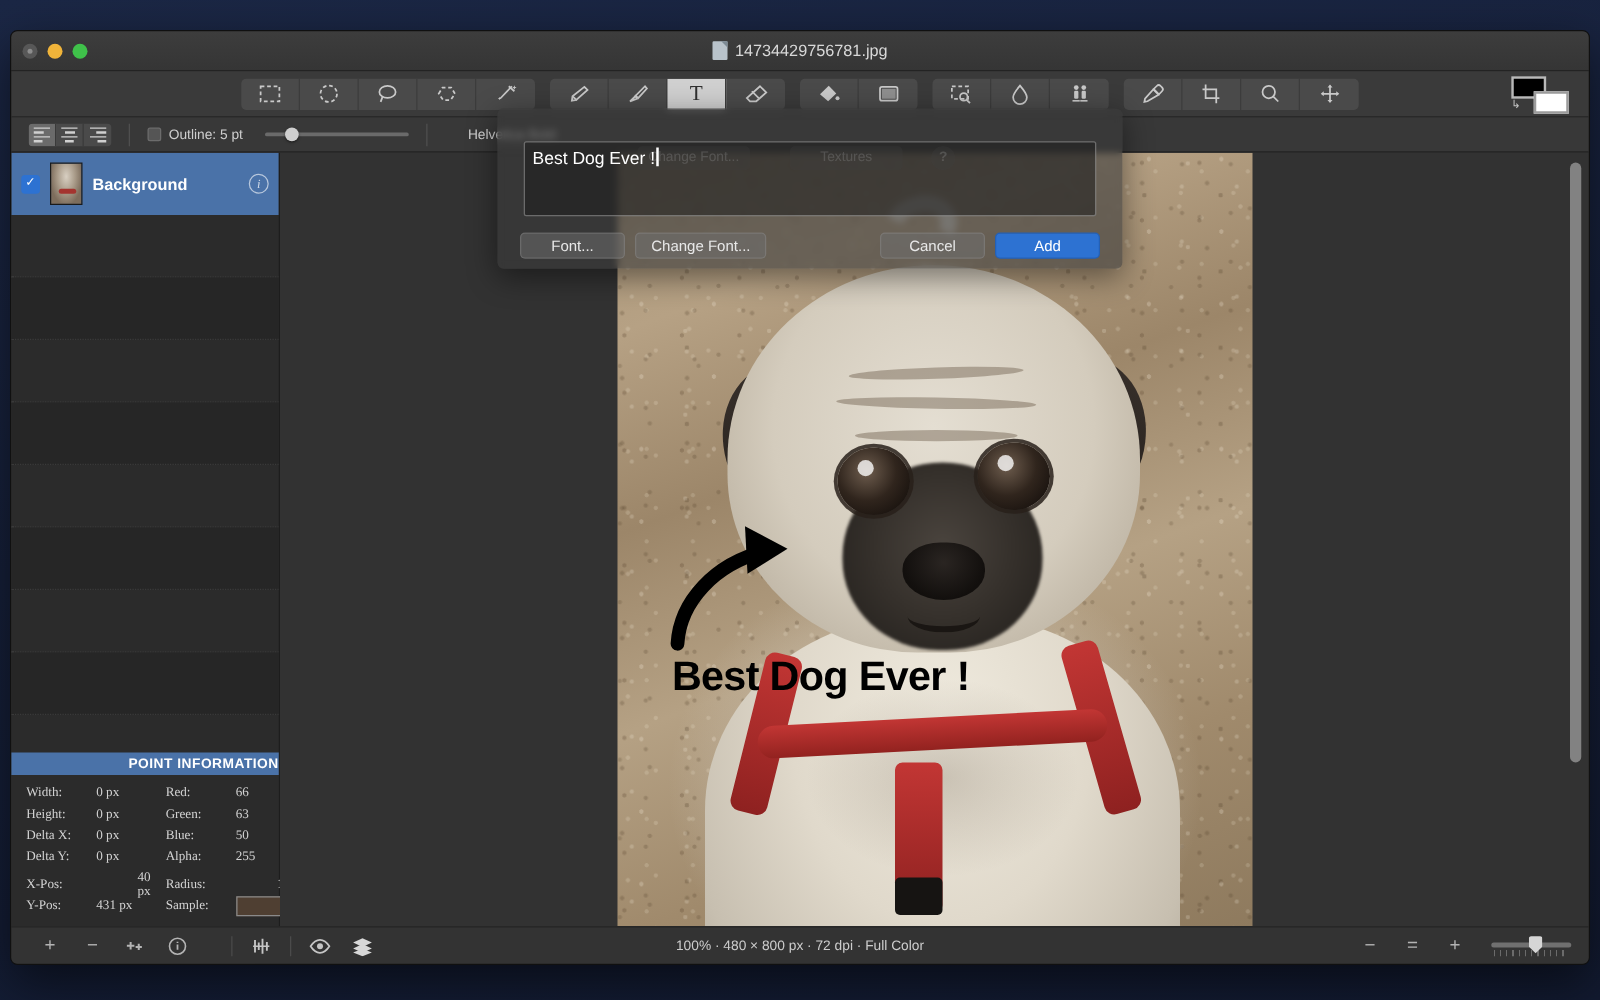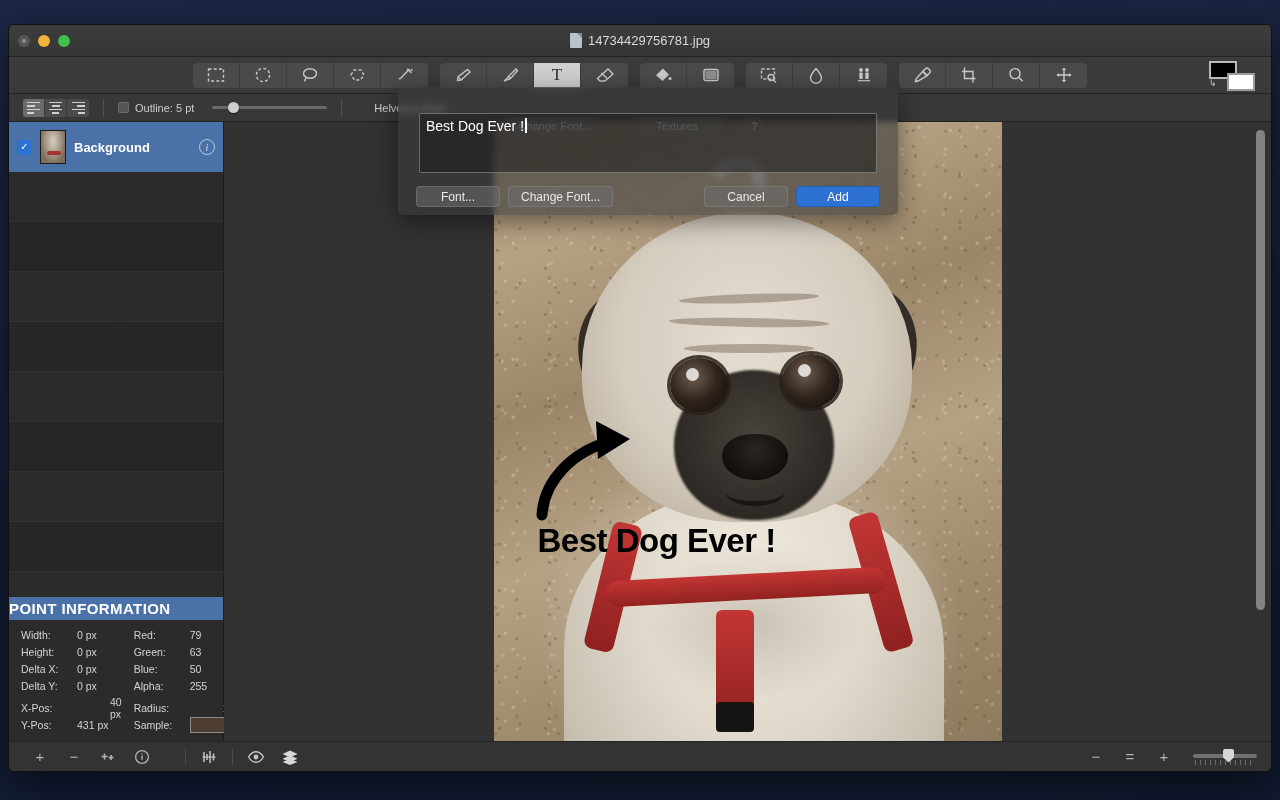"POINT INFORMATION" #point-info-header { font-size: 15px -> 11px; text-align: left -> right }
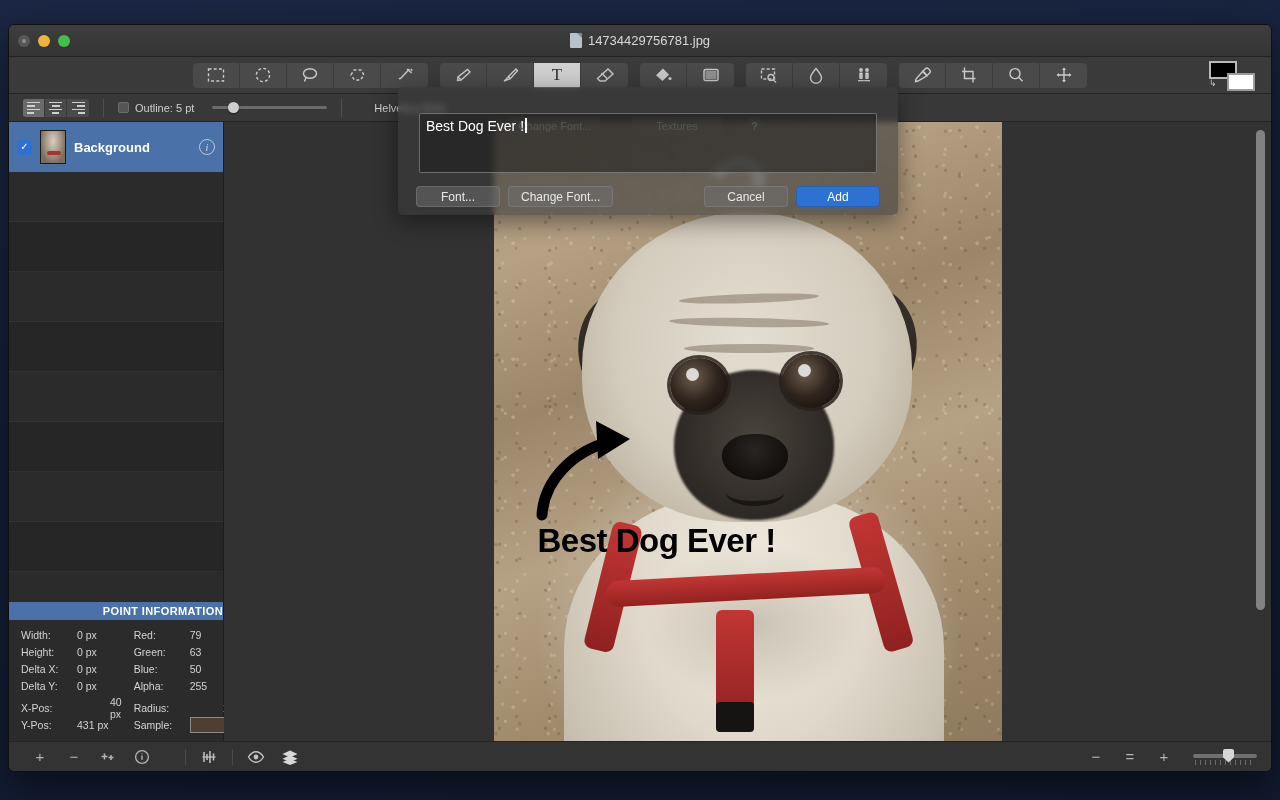"Width:" .pi-row { font-family: none -> Liberation Serif, serif }
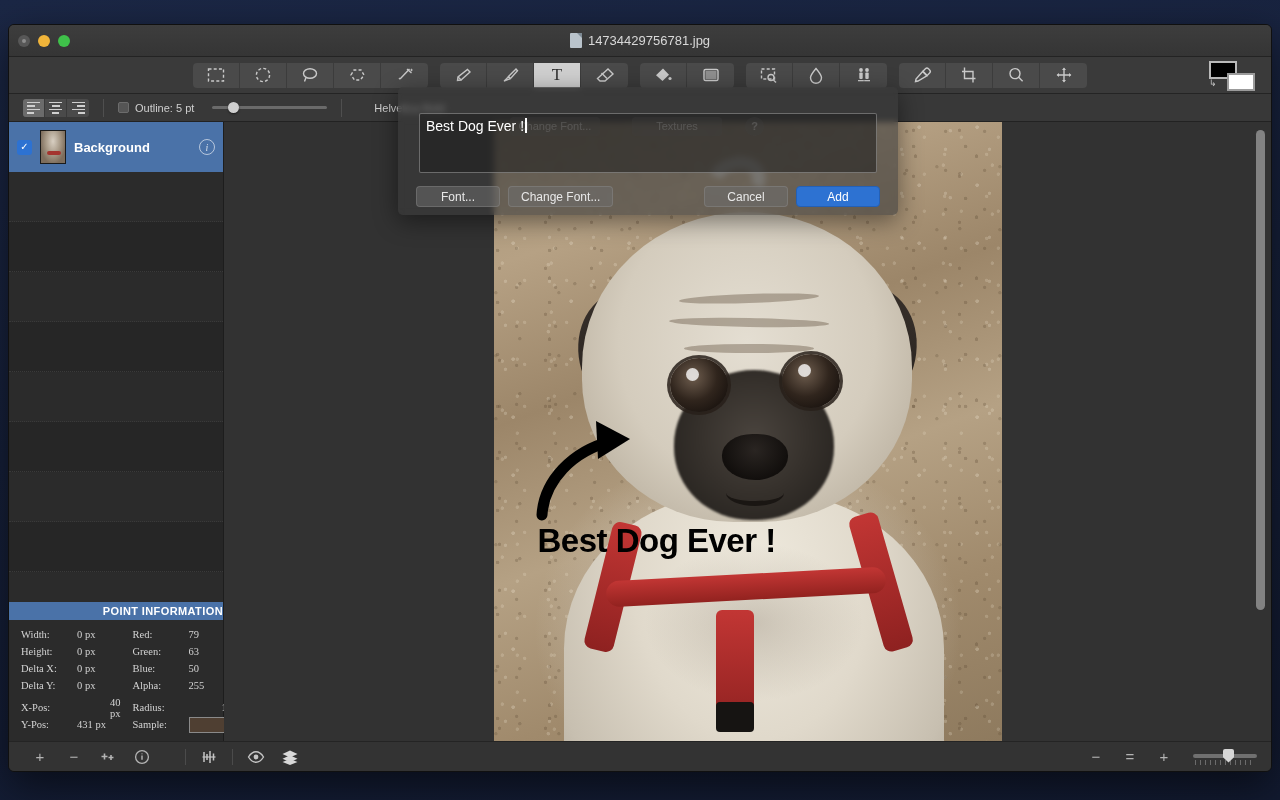"79" span.pi-val { text: 79 -> 66 }
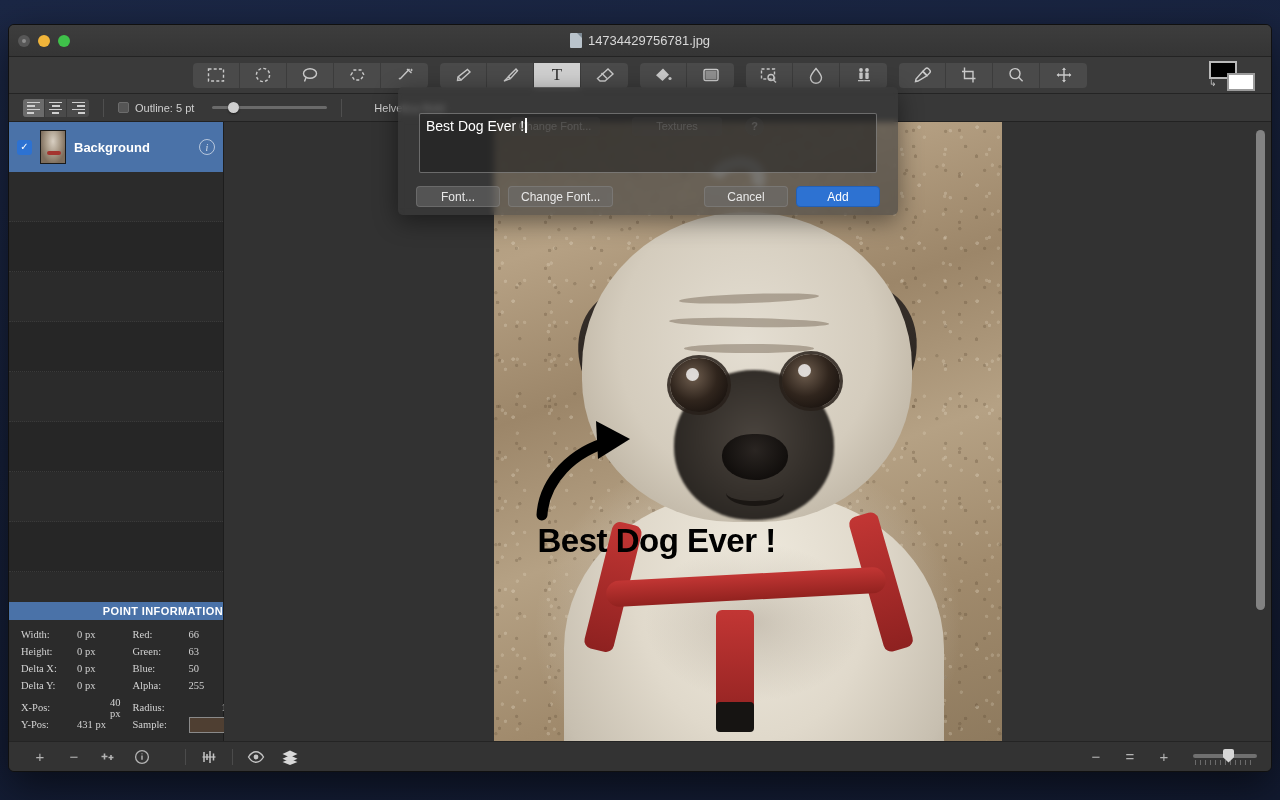"100% · 480 × 800" div { html: none -> <div>100% · 480 × 800 px · 72 dpi · Full Color</div> }
